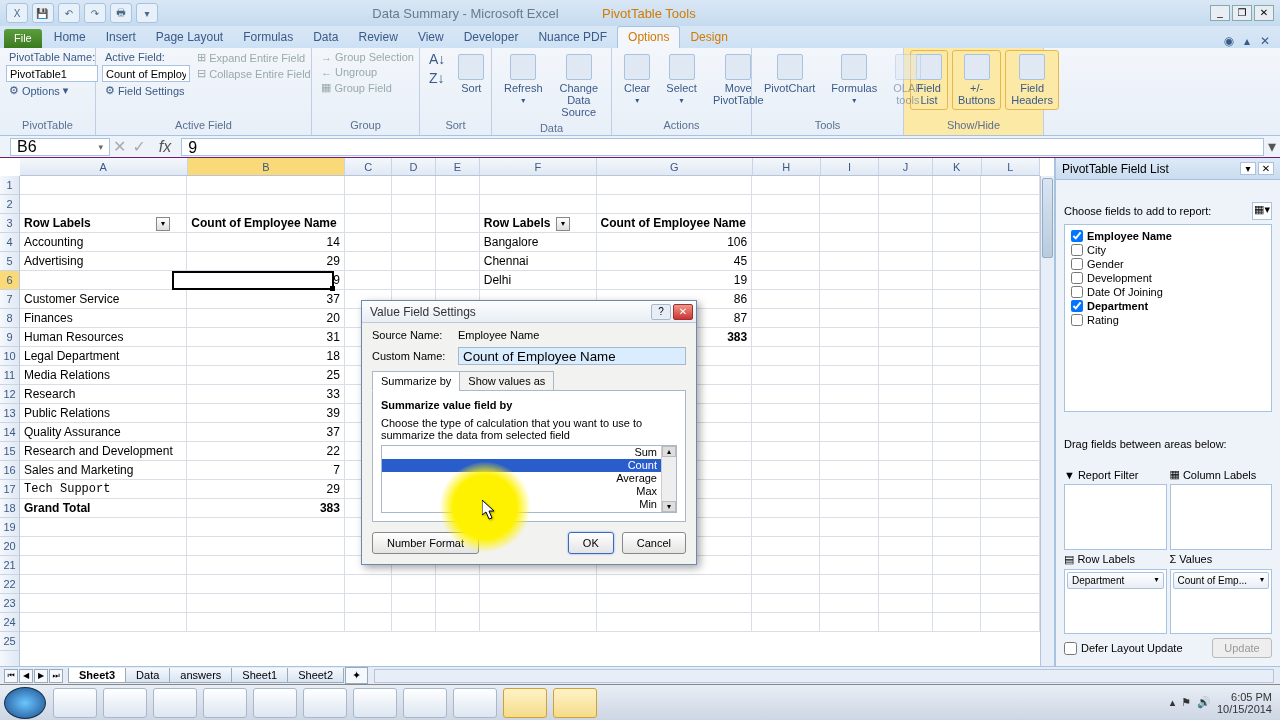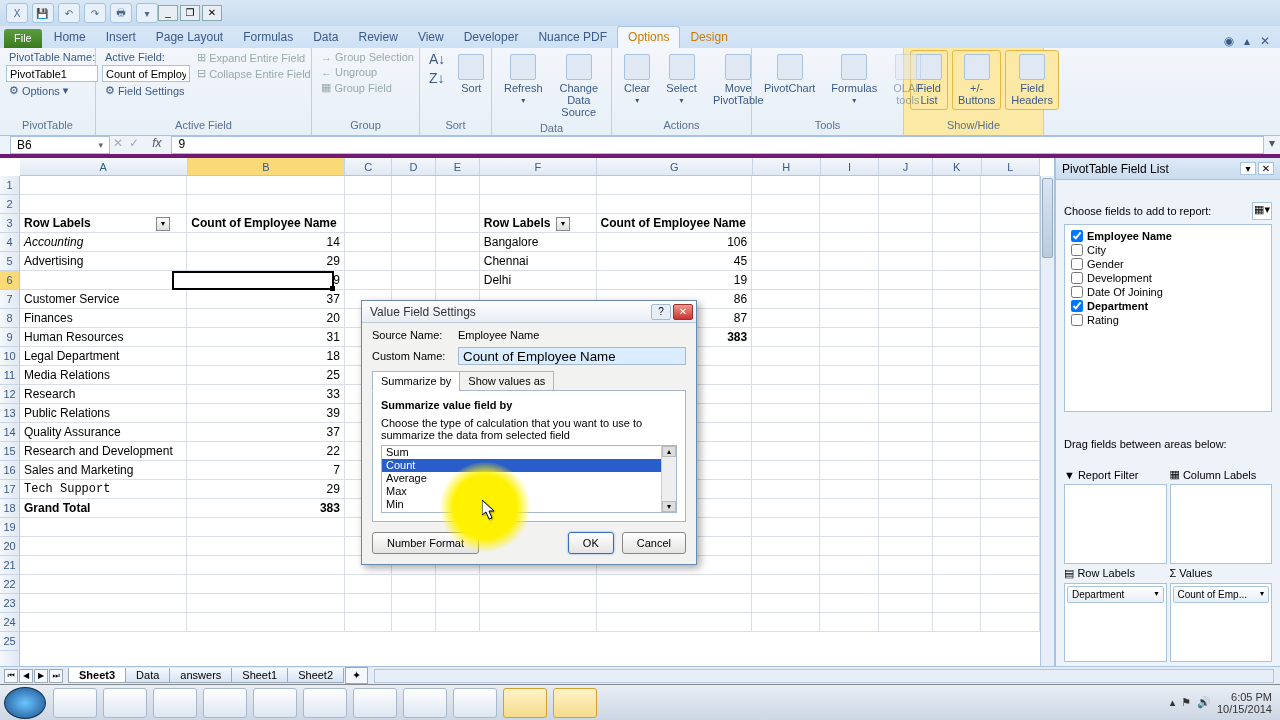"Data Summary - Microsoft Excel" div.title { html: none -> <div> <span>Data Summary - Microsoft Excel</span> &nbsp;&nbsp;&nbsp;&nbsp;&nbsp;&nbsp;&nbsp;&nbsp;&nbsp;&nbsp; <span>PivotTable Tools</span> </div> }
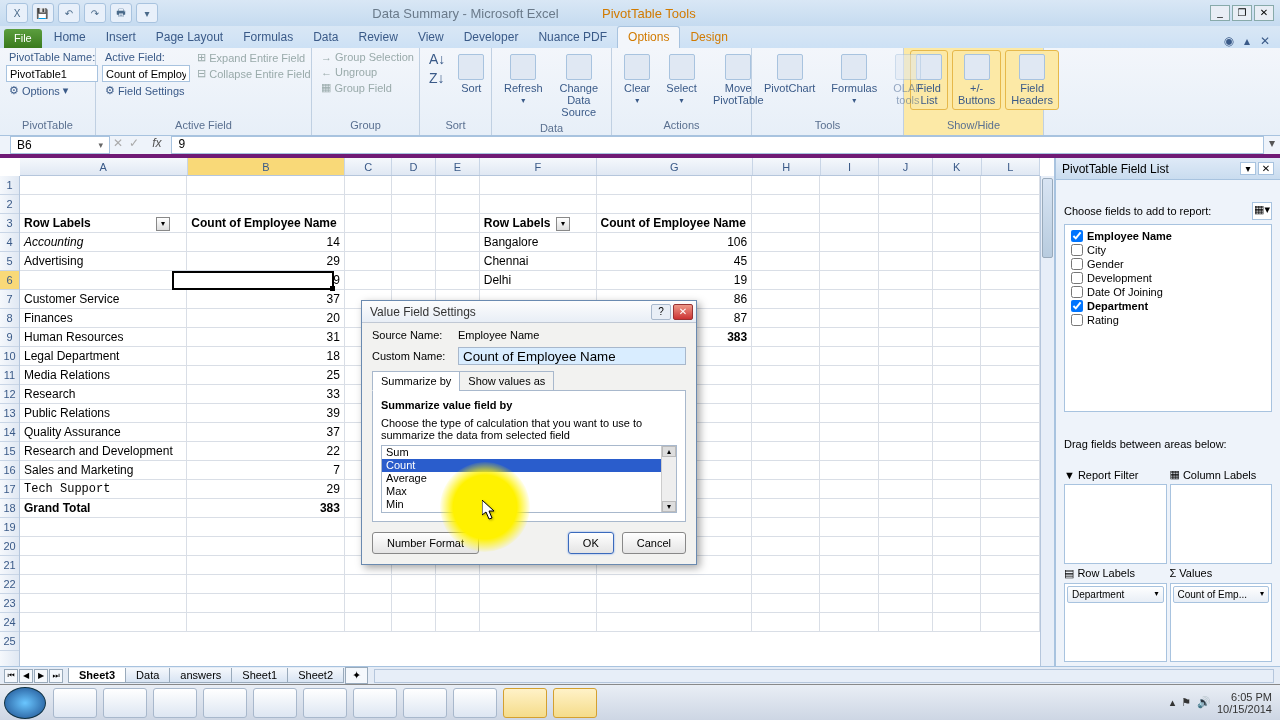"B6" .formulabar { align-items: flex-start -> center; border-bottom: 4px solid #701a75 -> 1px solid #701a75; font-size: 12px -> 16px }
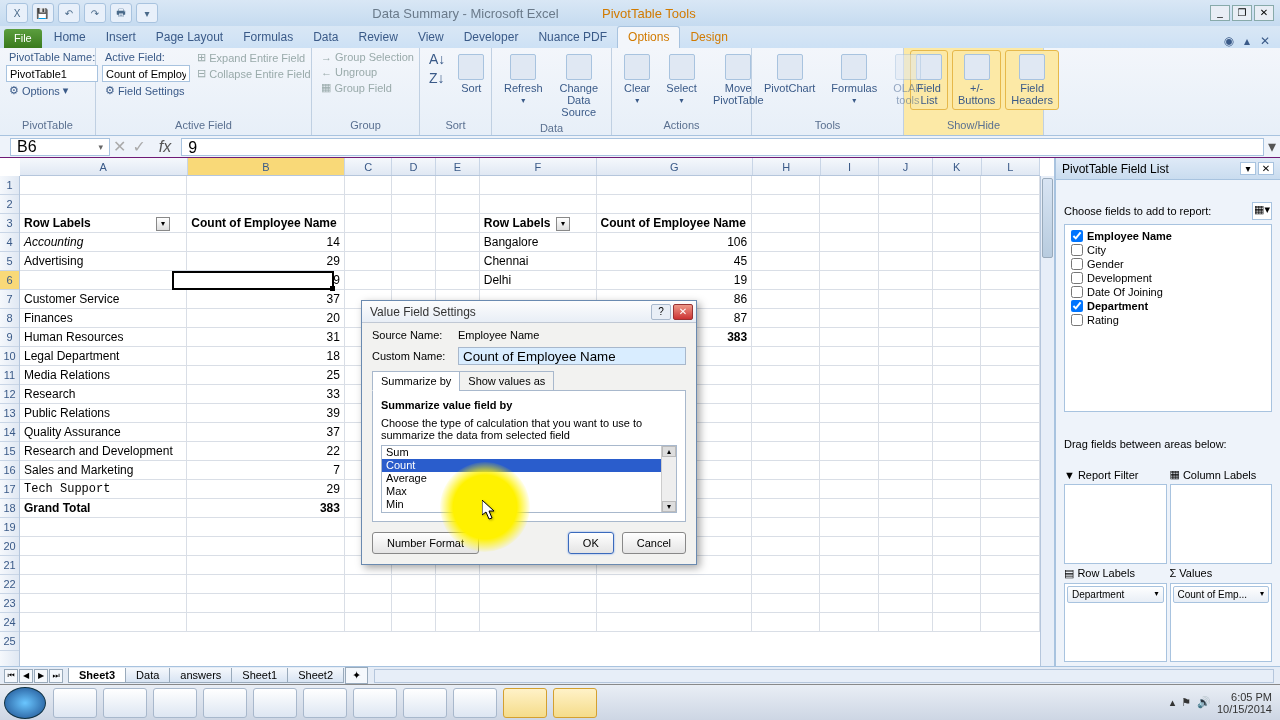"Accounting" div.cell { font-style: italic -> none }
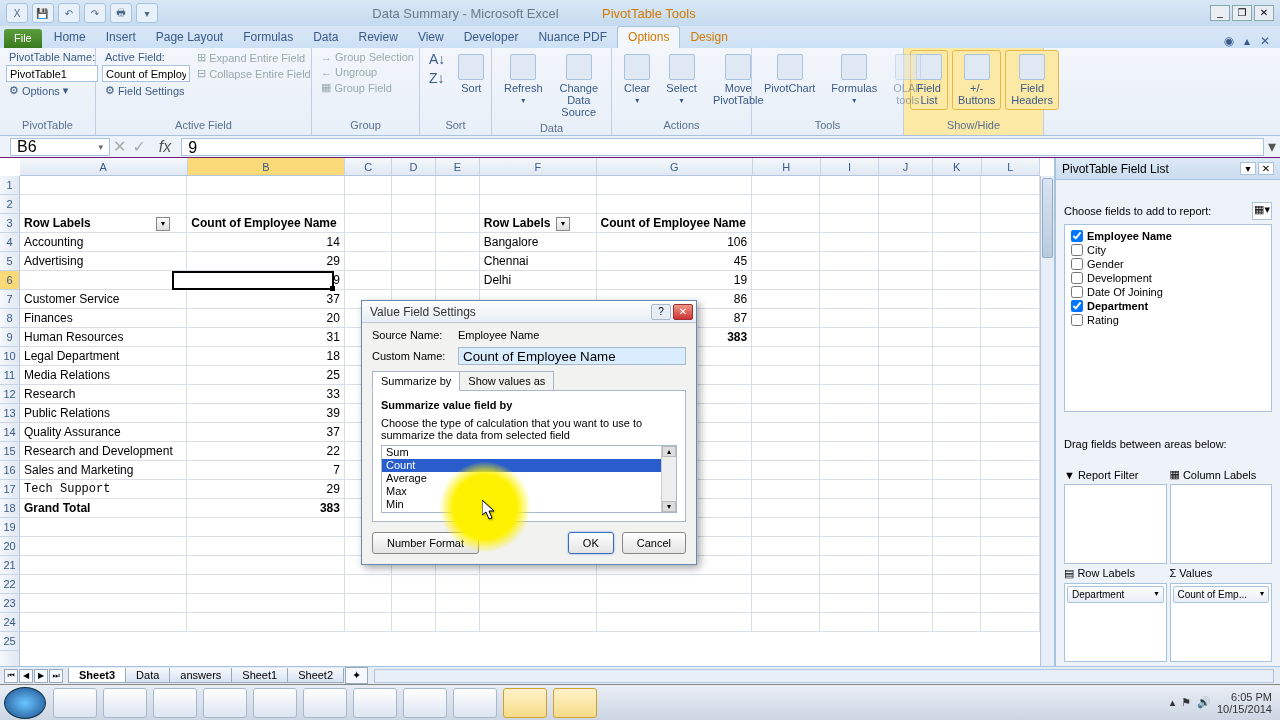"Sum" .listbox .items { text-align: none -> right }
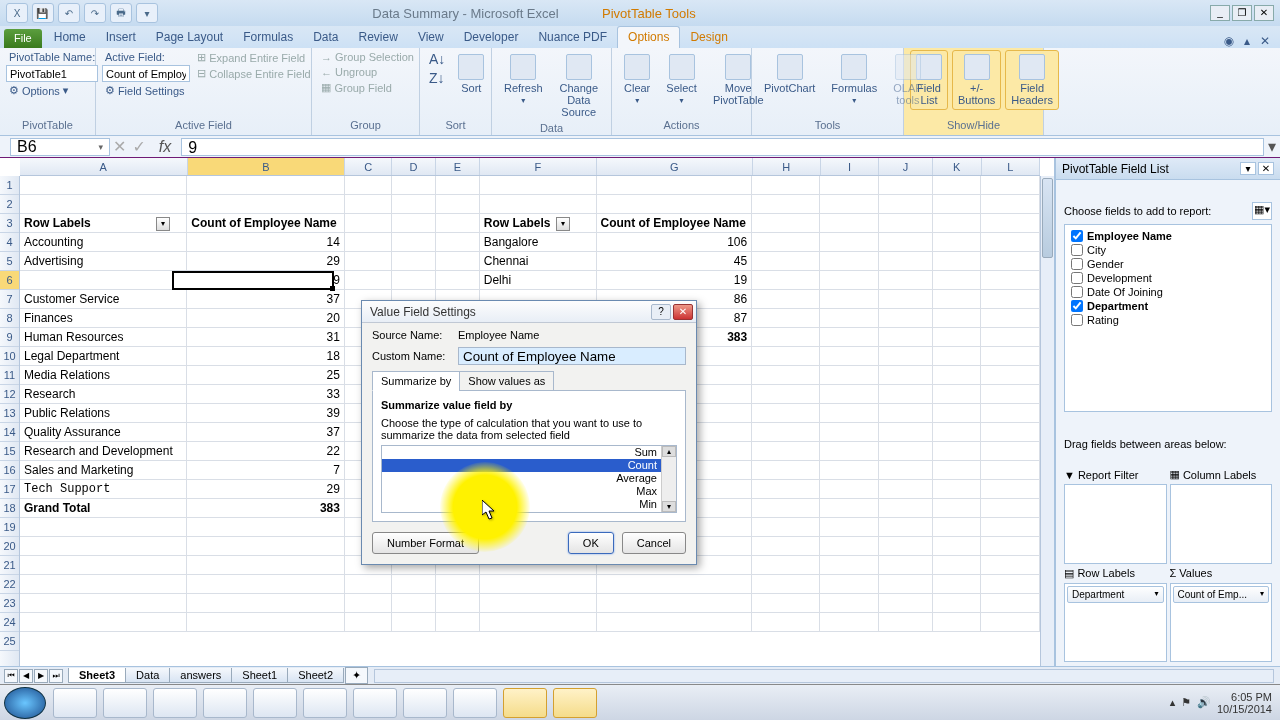"Defer Layout Update" div.deferrow { html: none -> <div> <input> <span>Defer Layout Update</span> <button>Update</button> </div> }
